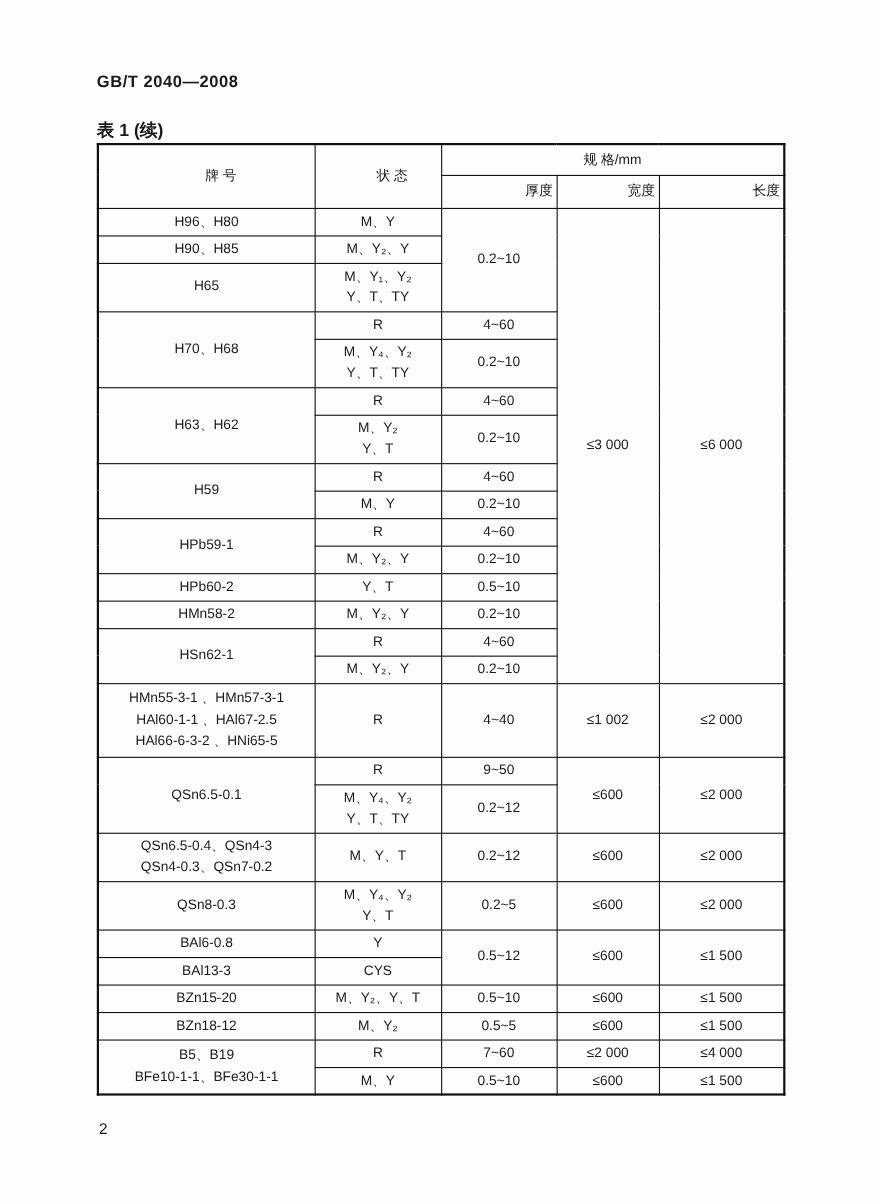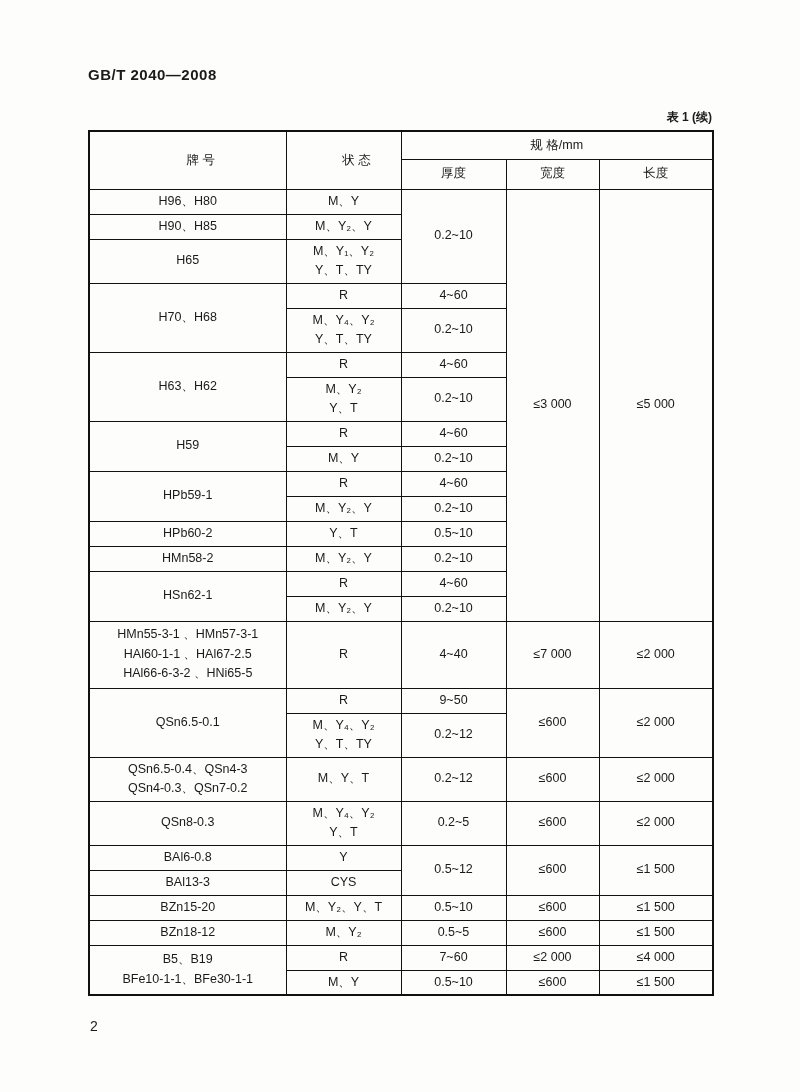"表 1 (续)" .table-title { font-size: 12px -> 16px; text-align: right -> left }
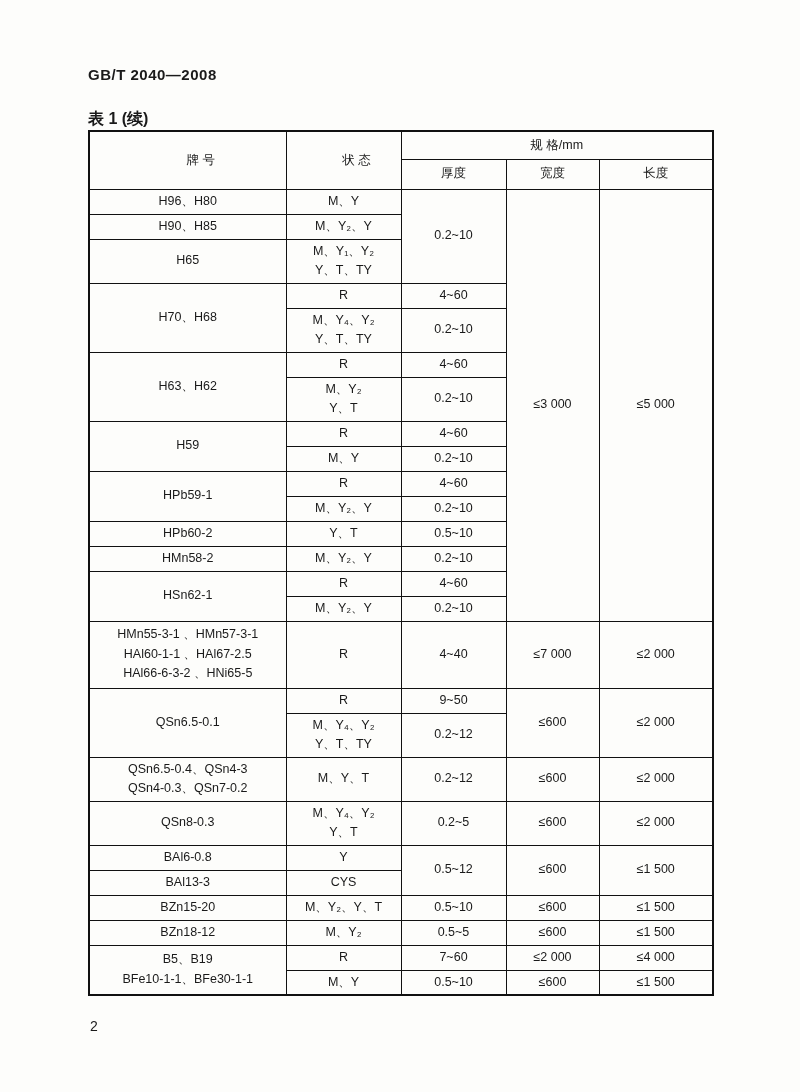"厚度" thead tr:last-child th { text-align: none -> right }
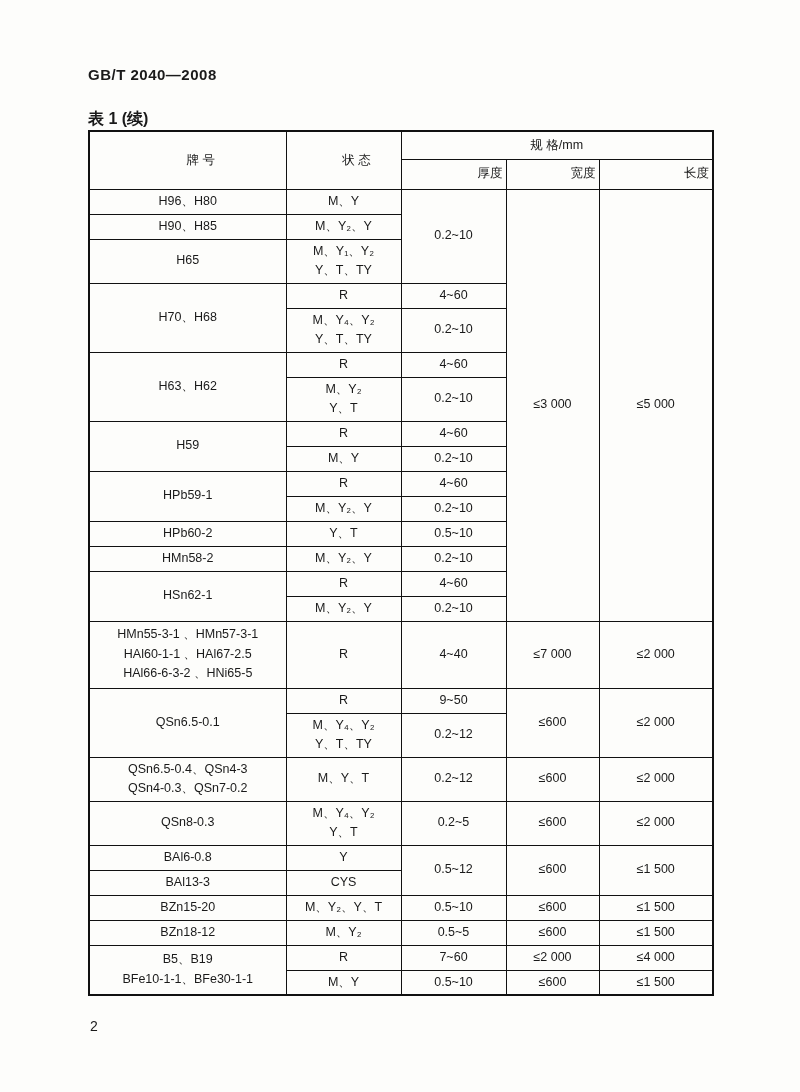"≤5 000" td { text: 5 000 -> 6 000 }
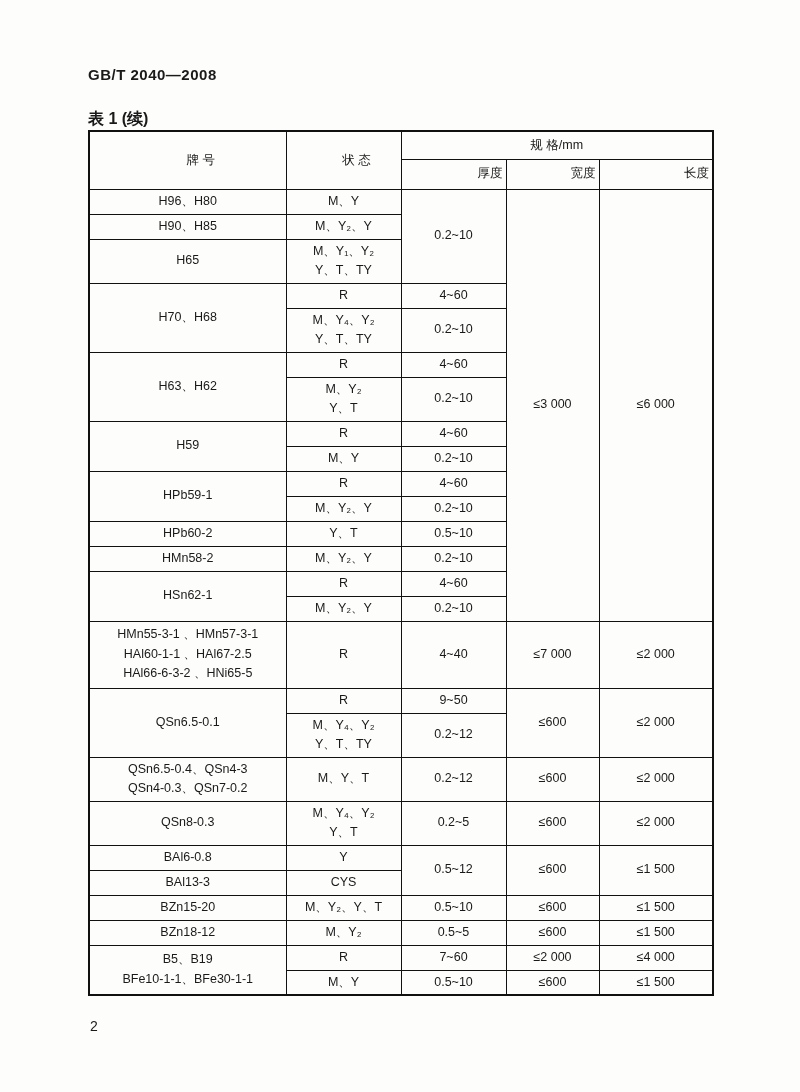"≤7 000" td { text: 7 000 -> 1 002 }
